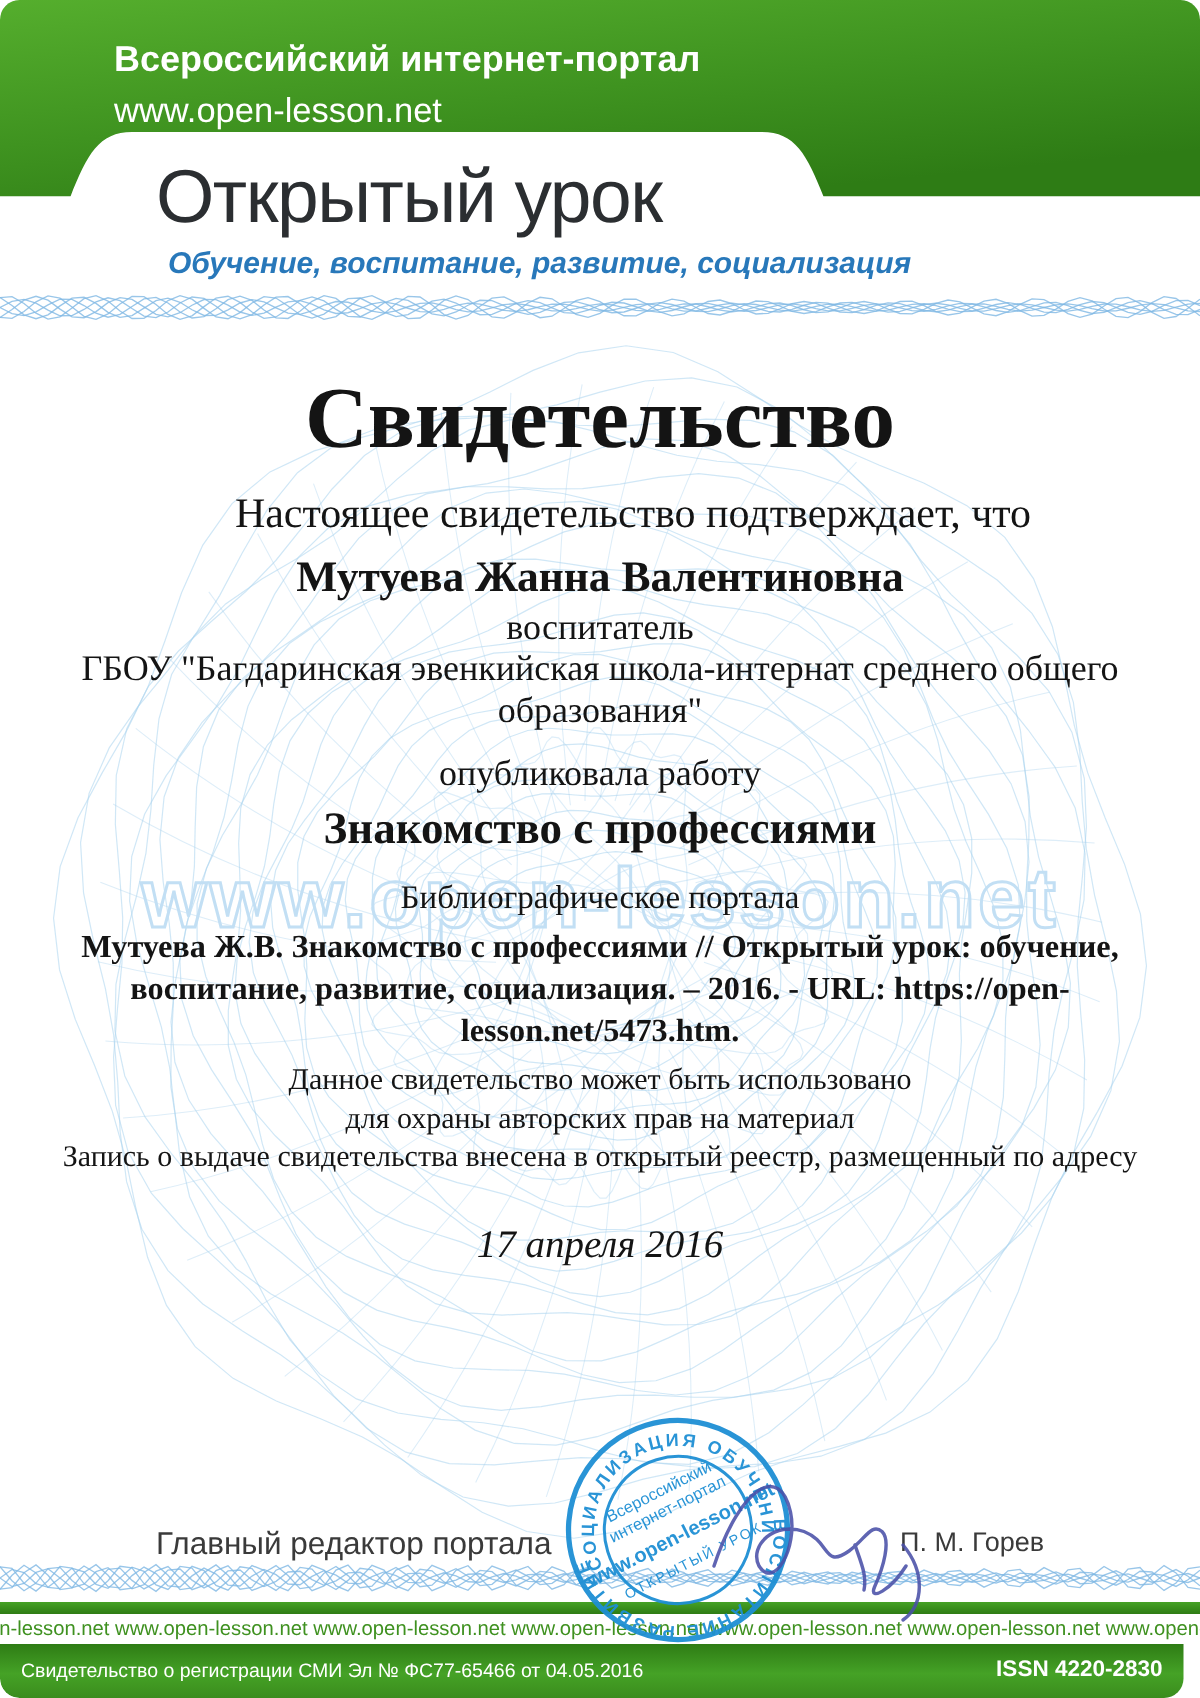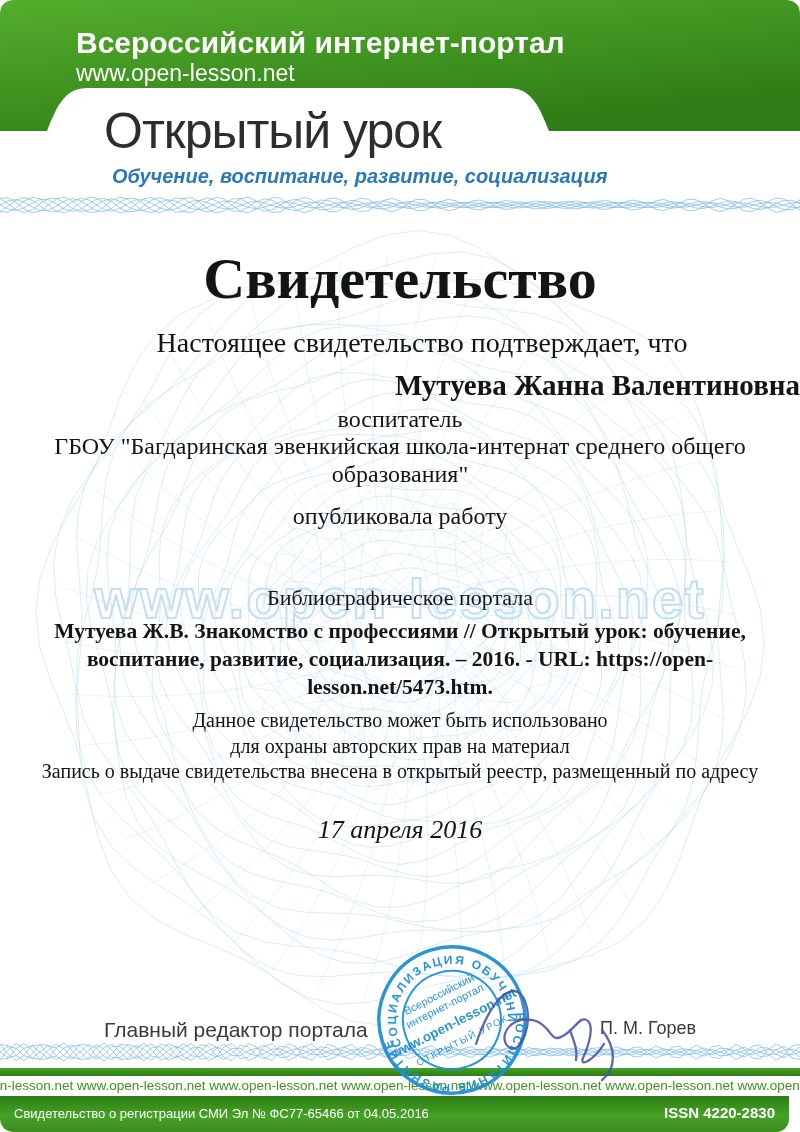"Всероссийский интернет-портал" .portal-title { font-size: 30px -> 24px }
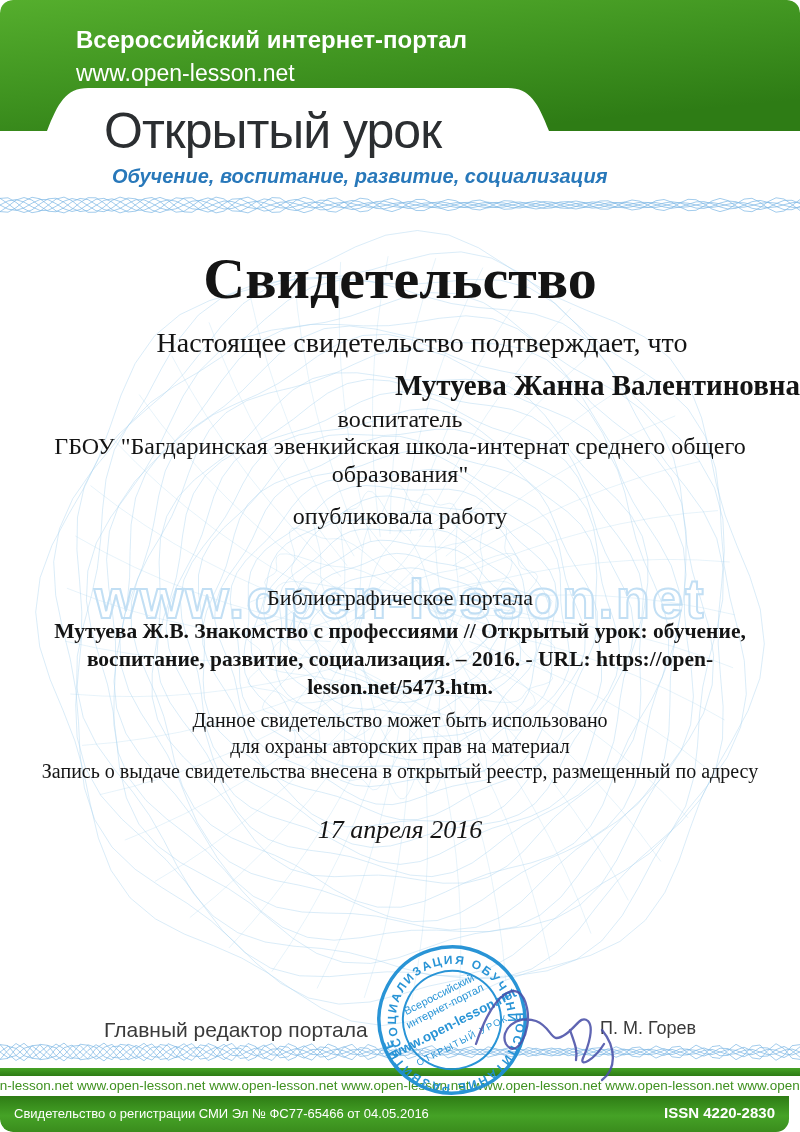"Мутуева Жанна Валентиновна" .t-name { text-align: right -> none }
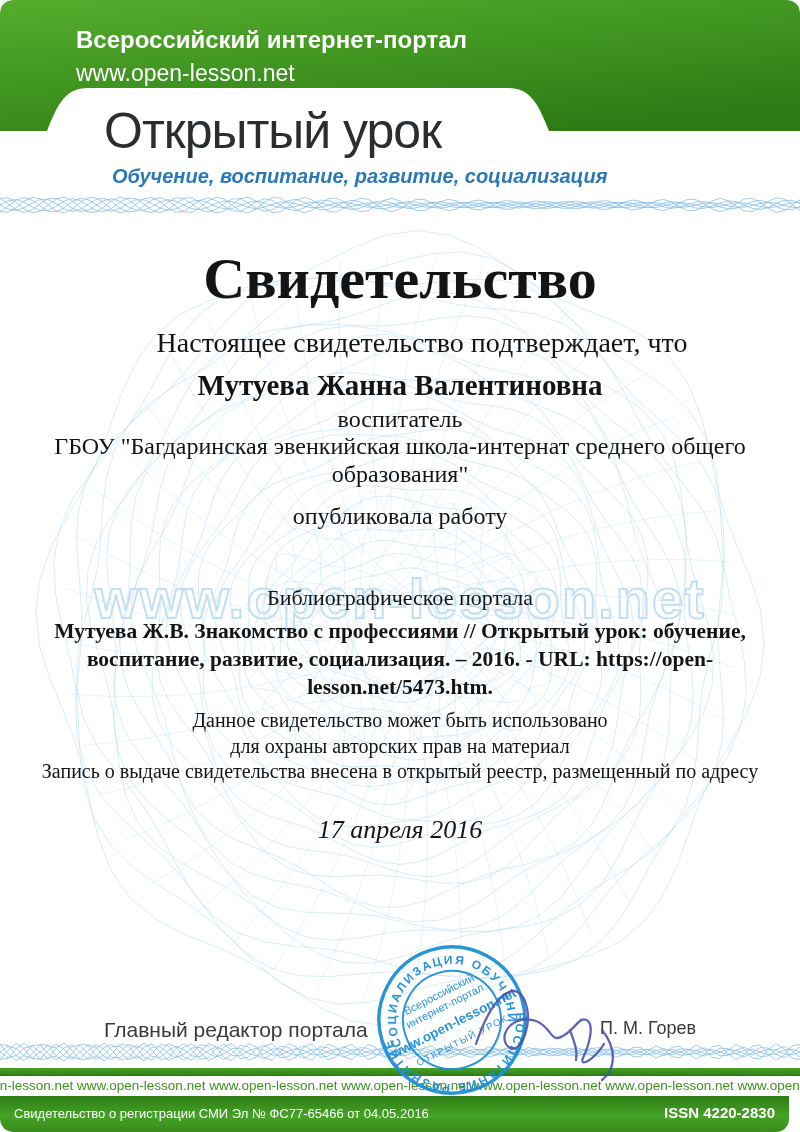"Знакомство с профессиями" div.ct { html: none -> <div>Знакомство с профессиями</div> }
